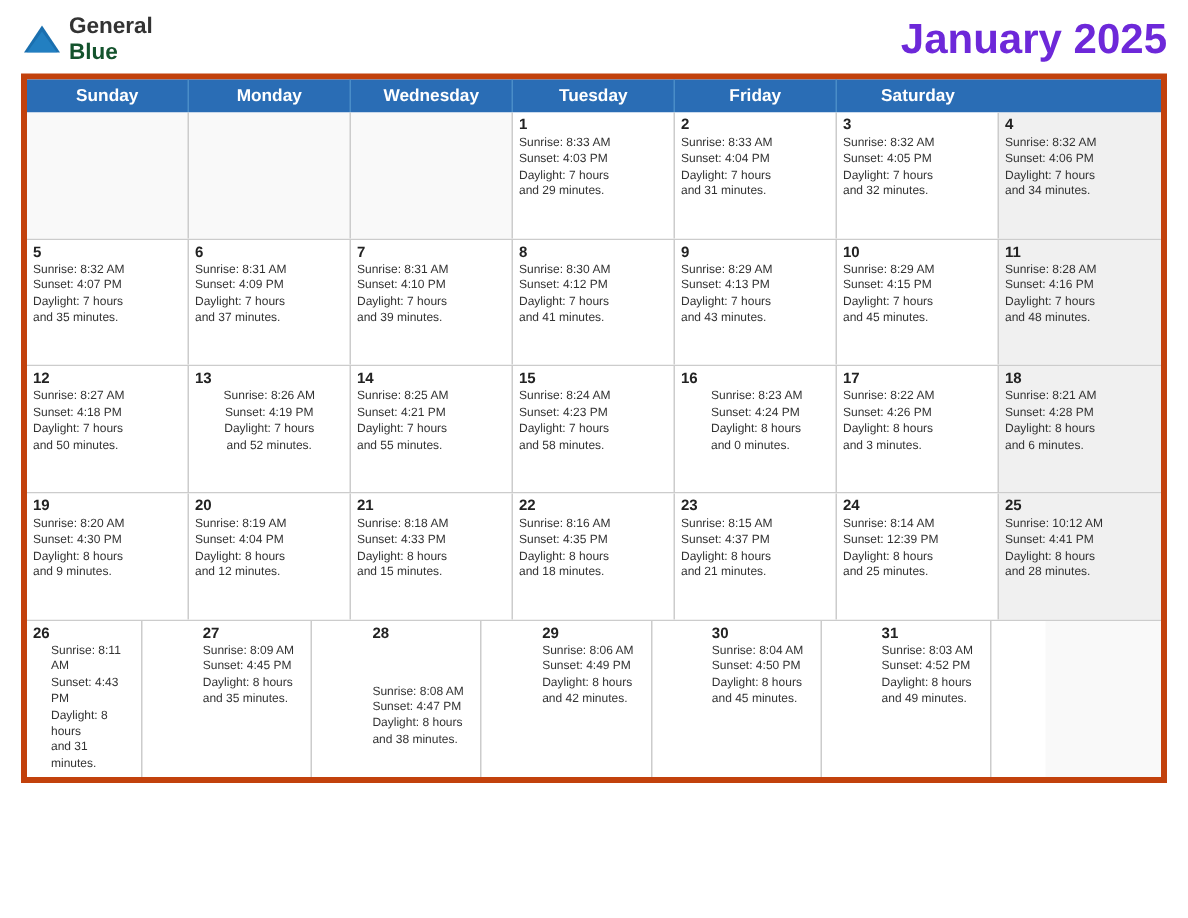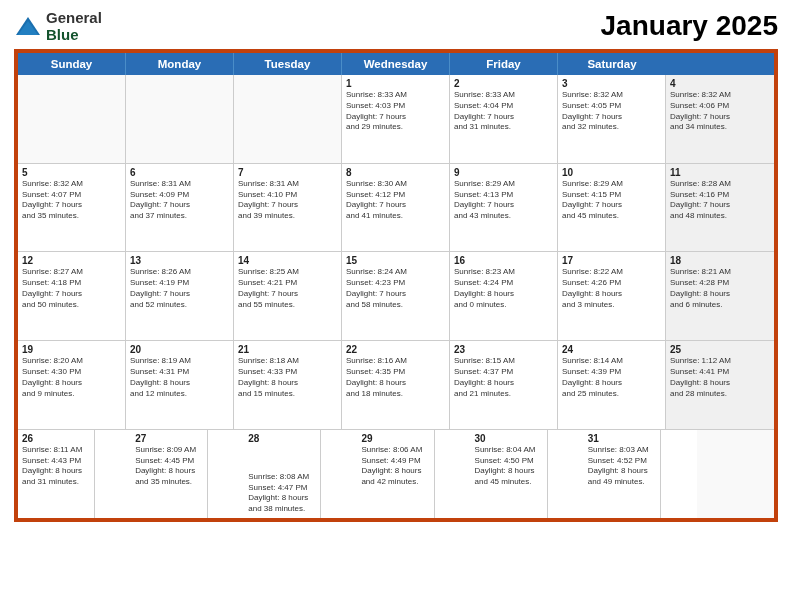"January 2025" .title-month { color: #000000 -> #6d28d9 }
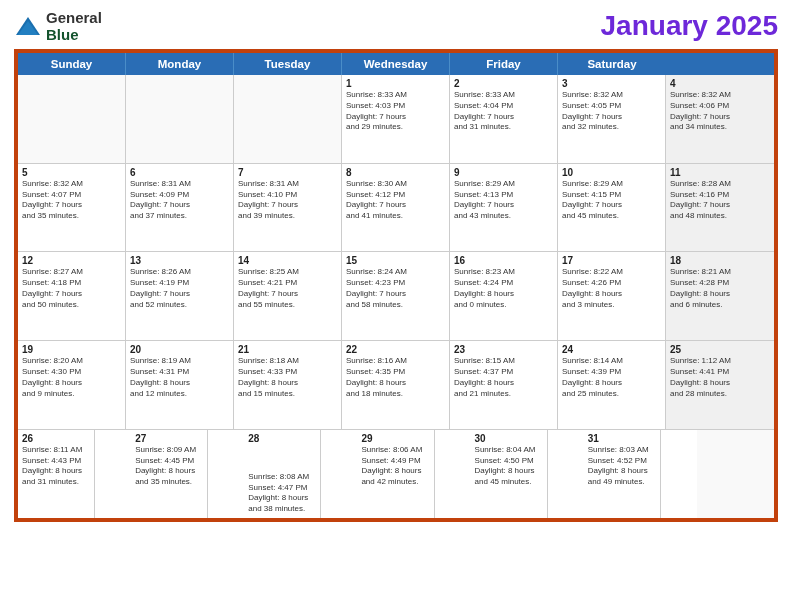"Tuesday" div.cal-header-cell { order: before "Wednesday" -> after "Wednesday" }
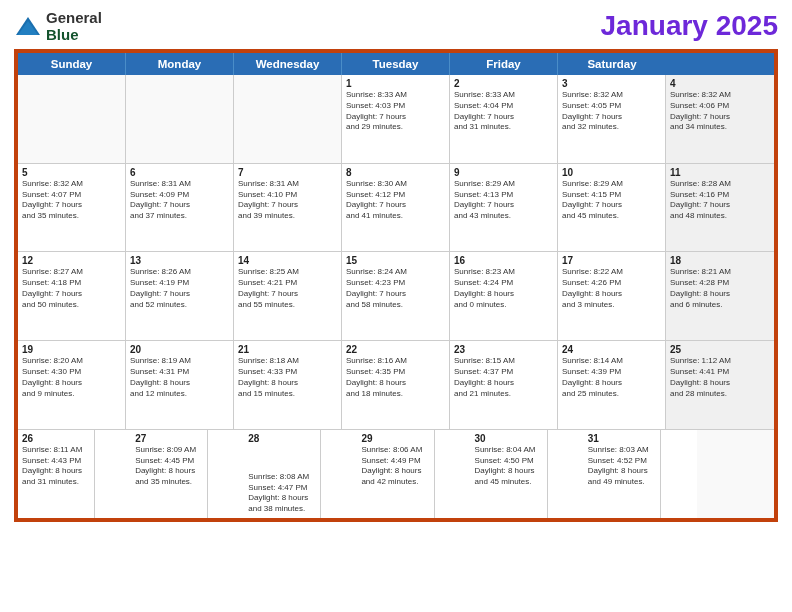"Sunrise: 8:26 AM" div.cell-text { text-align: none -> center }
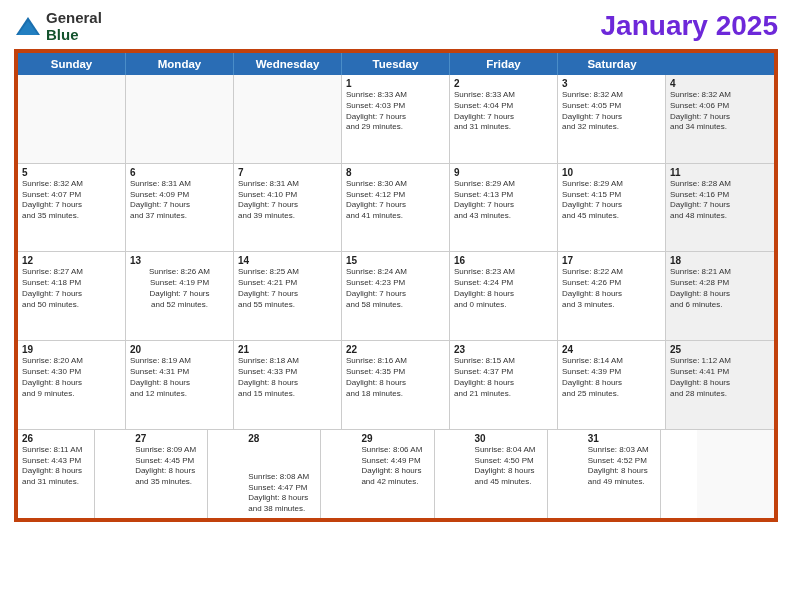"Sunrise: 8:23 AM" div.cell-text { margin-left: none -> 20px }
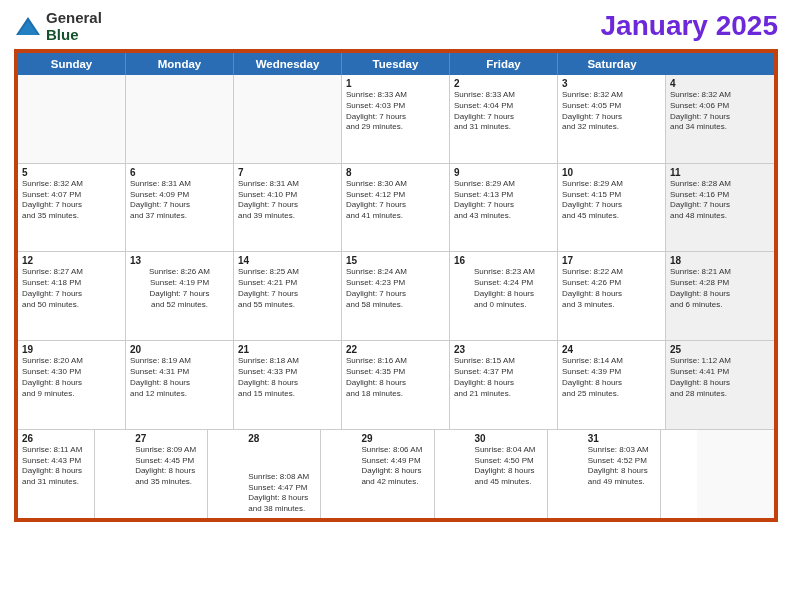"Sunrise: 8:19 AM" div.cell-text { text: 4:31 -> 4:04 }
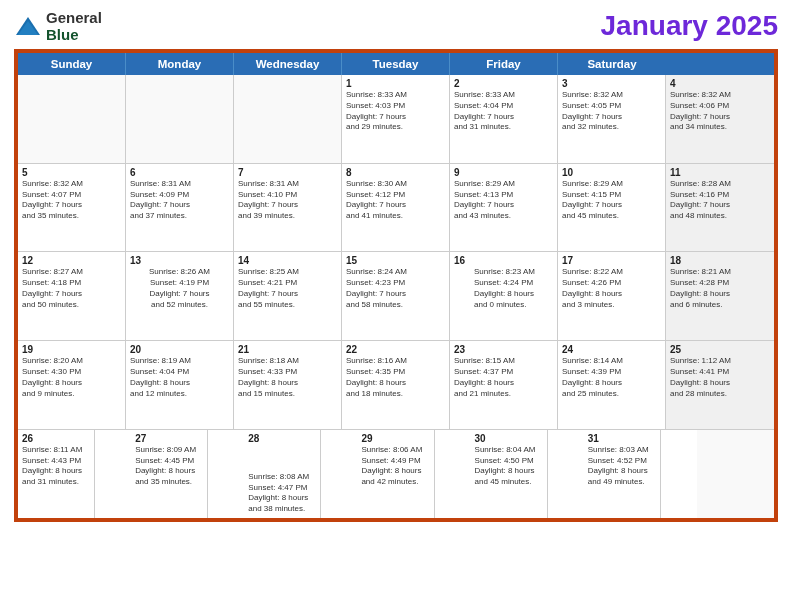"Sunrise: 8:14 AM" div.cell-text { text: 4:39 -> 12:39 }
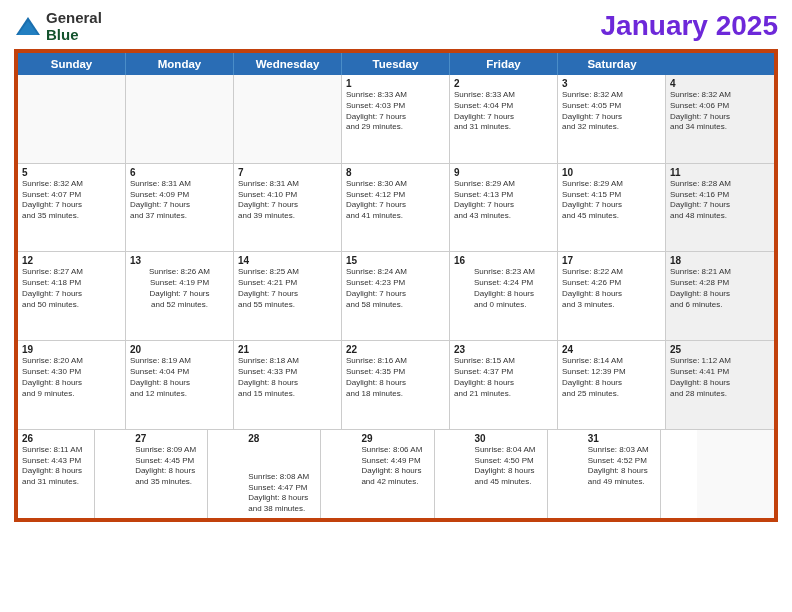"Sunrise: 1:12 AM" div.cell-text { text: 1:12 -> 10:12 }
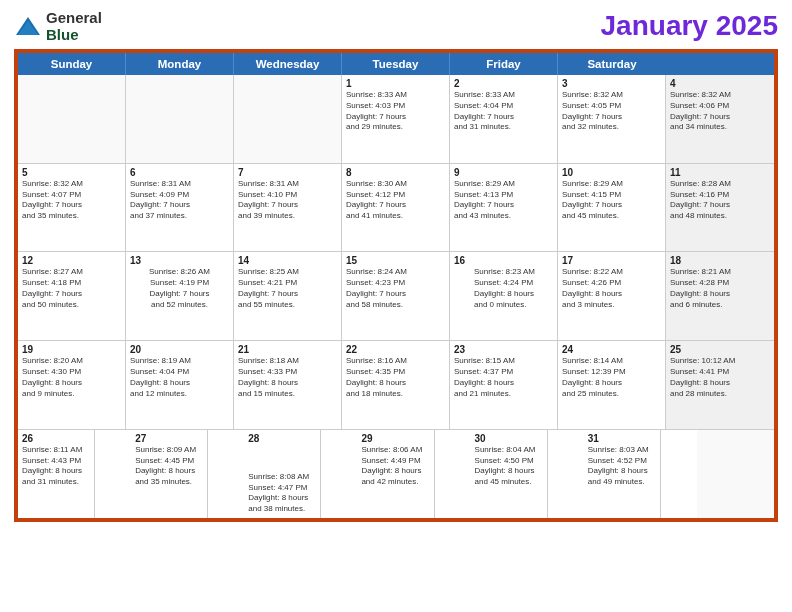"Sunrise: 8:11 AM" div.cell-text { margin-left: none -> 12px }
